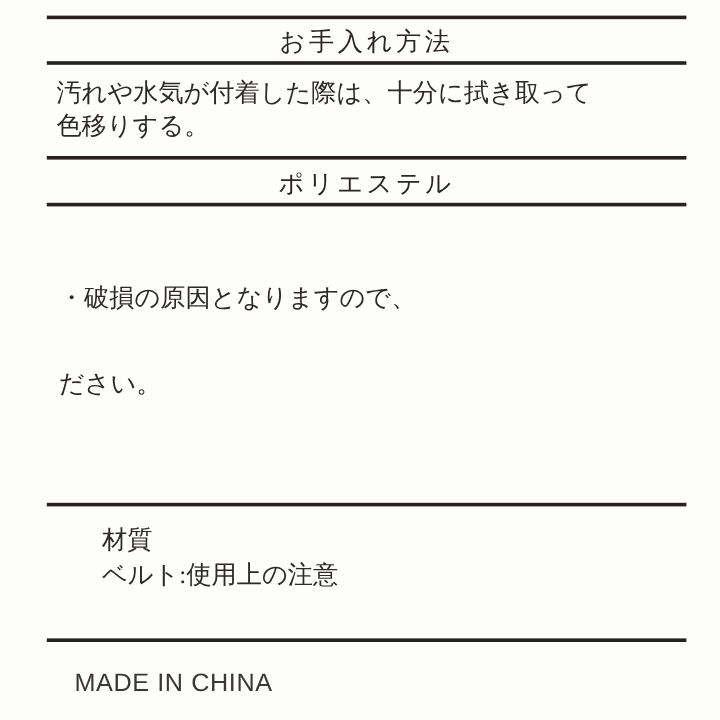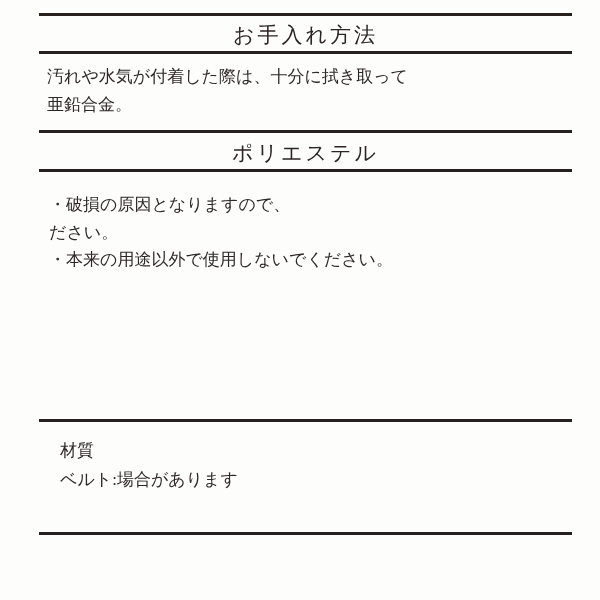"汚れや水気が付着した際は、十分に拭き取って" .tline { font-size: 17px -> 21px }
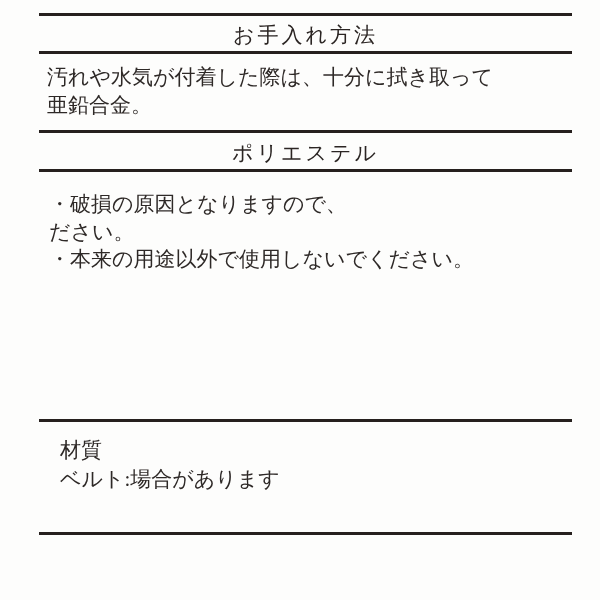"亜鉛合金。" div.tline { text: 亜鉛合金 -> 色移りする }
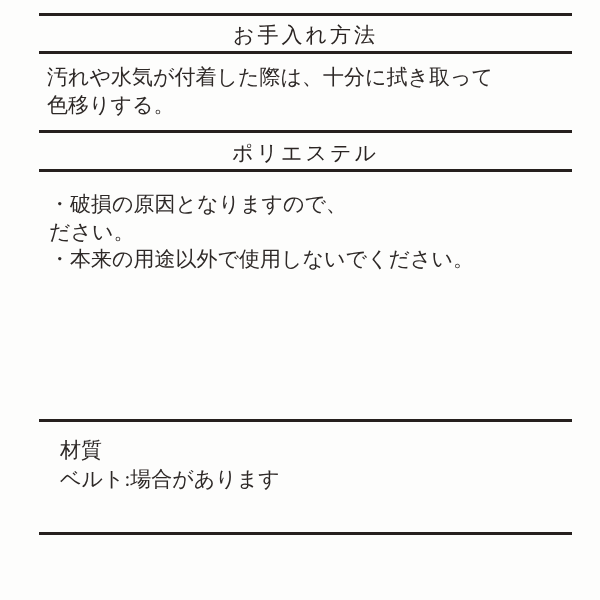"・破損の原因となりますので、" .bullets .tline { margin-top: none -> 44px }
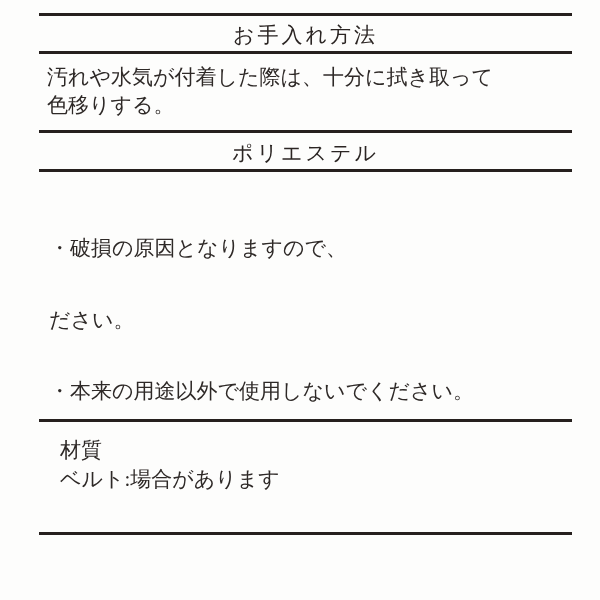"・本来の用途以外で使用しないでください。" div.tline { html: <div>・本来の用途以外で使用しないでください。</div> -> none }
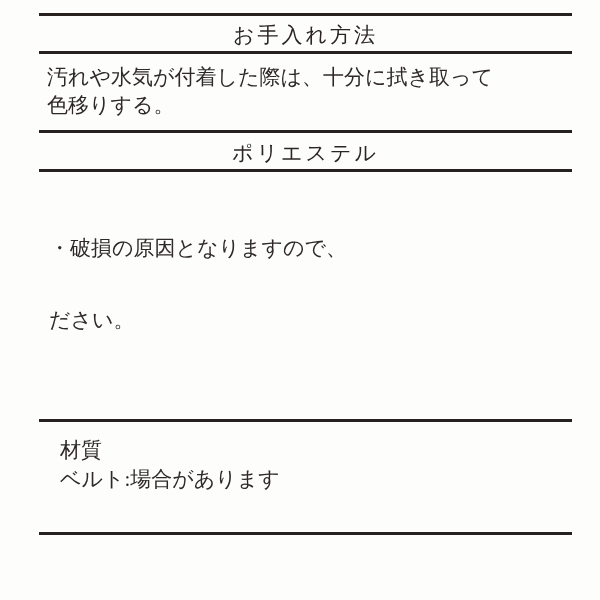"材質" .materials .tline { margin-left: none -> 25px }
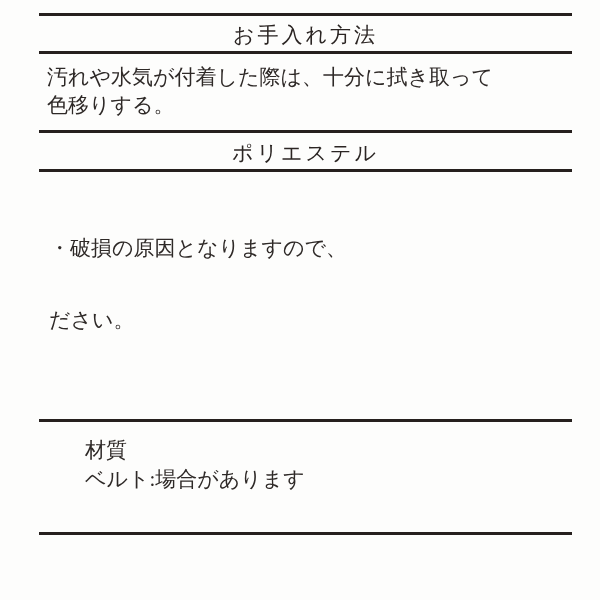"ベルト:場合があります" div.tline { text: :場合があります -> :使用上の注意 }
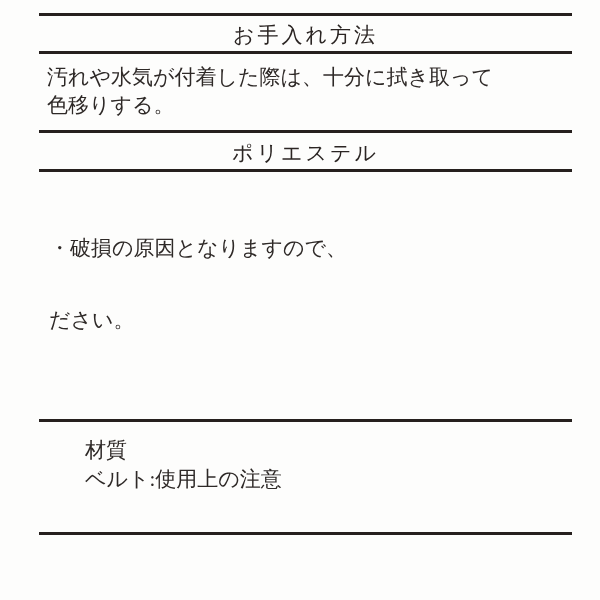"MADE IN CHINA" div.origin { html: none -> <div>MADE IN CHINA</div> }
